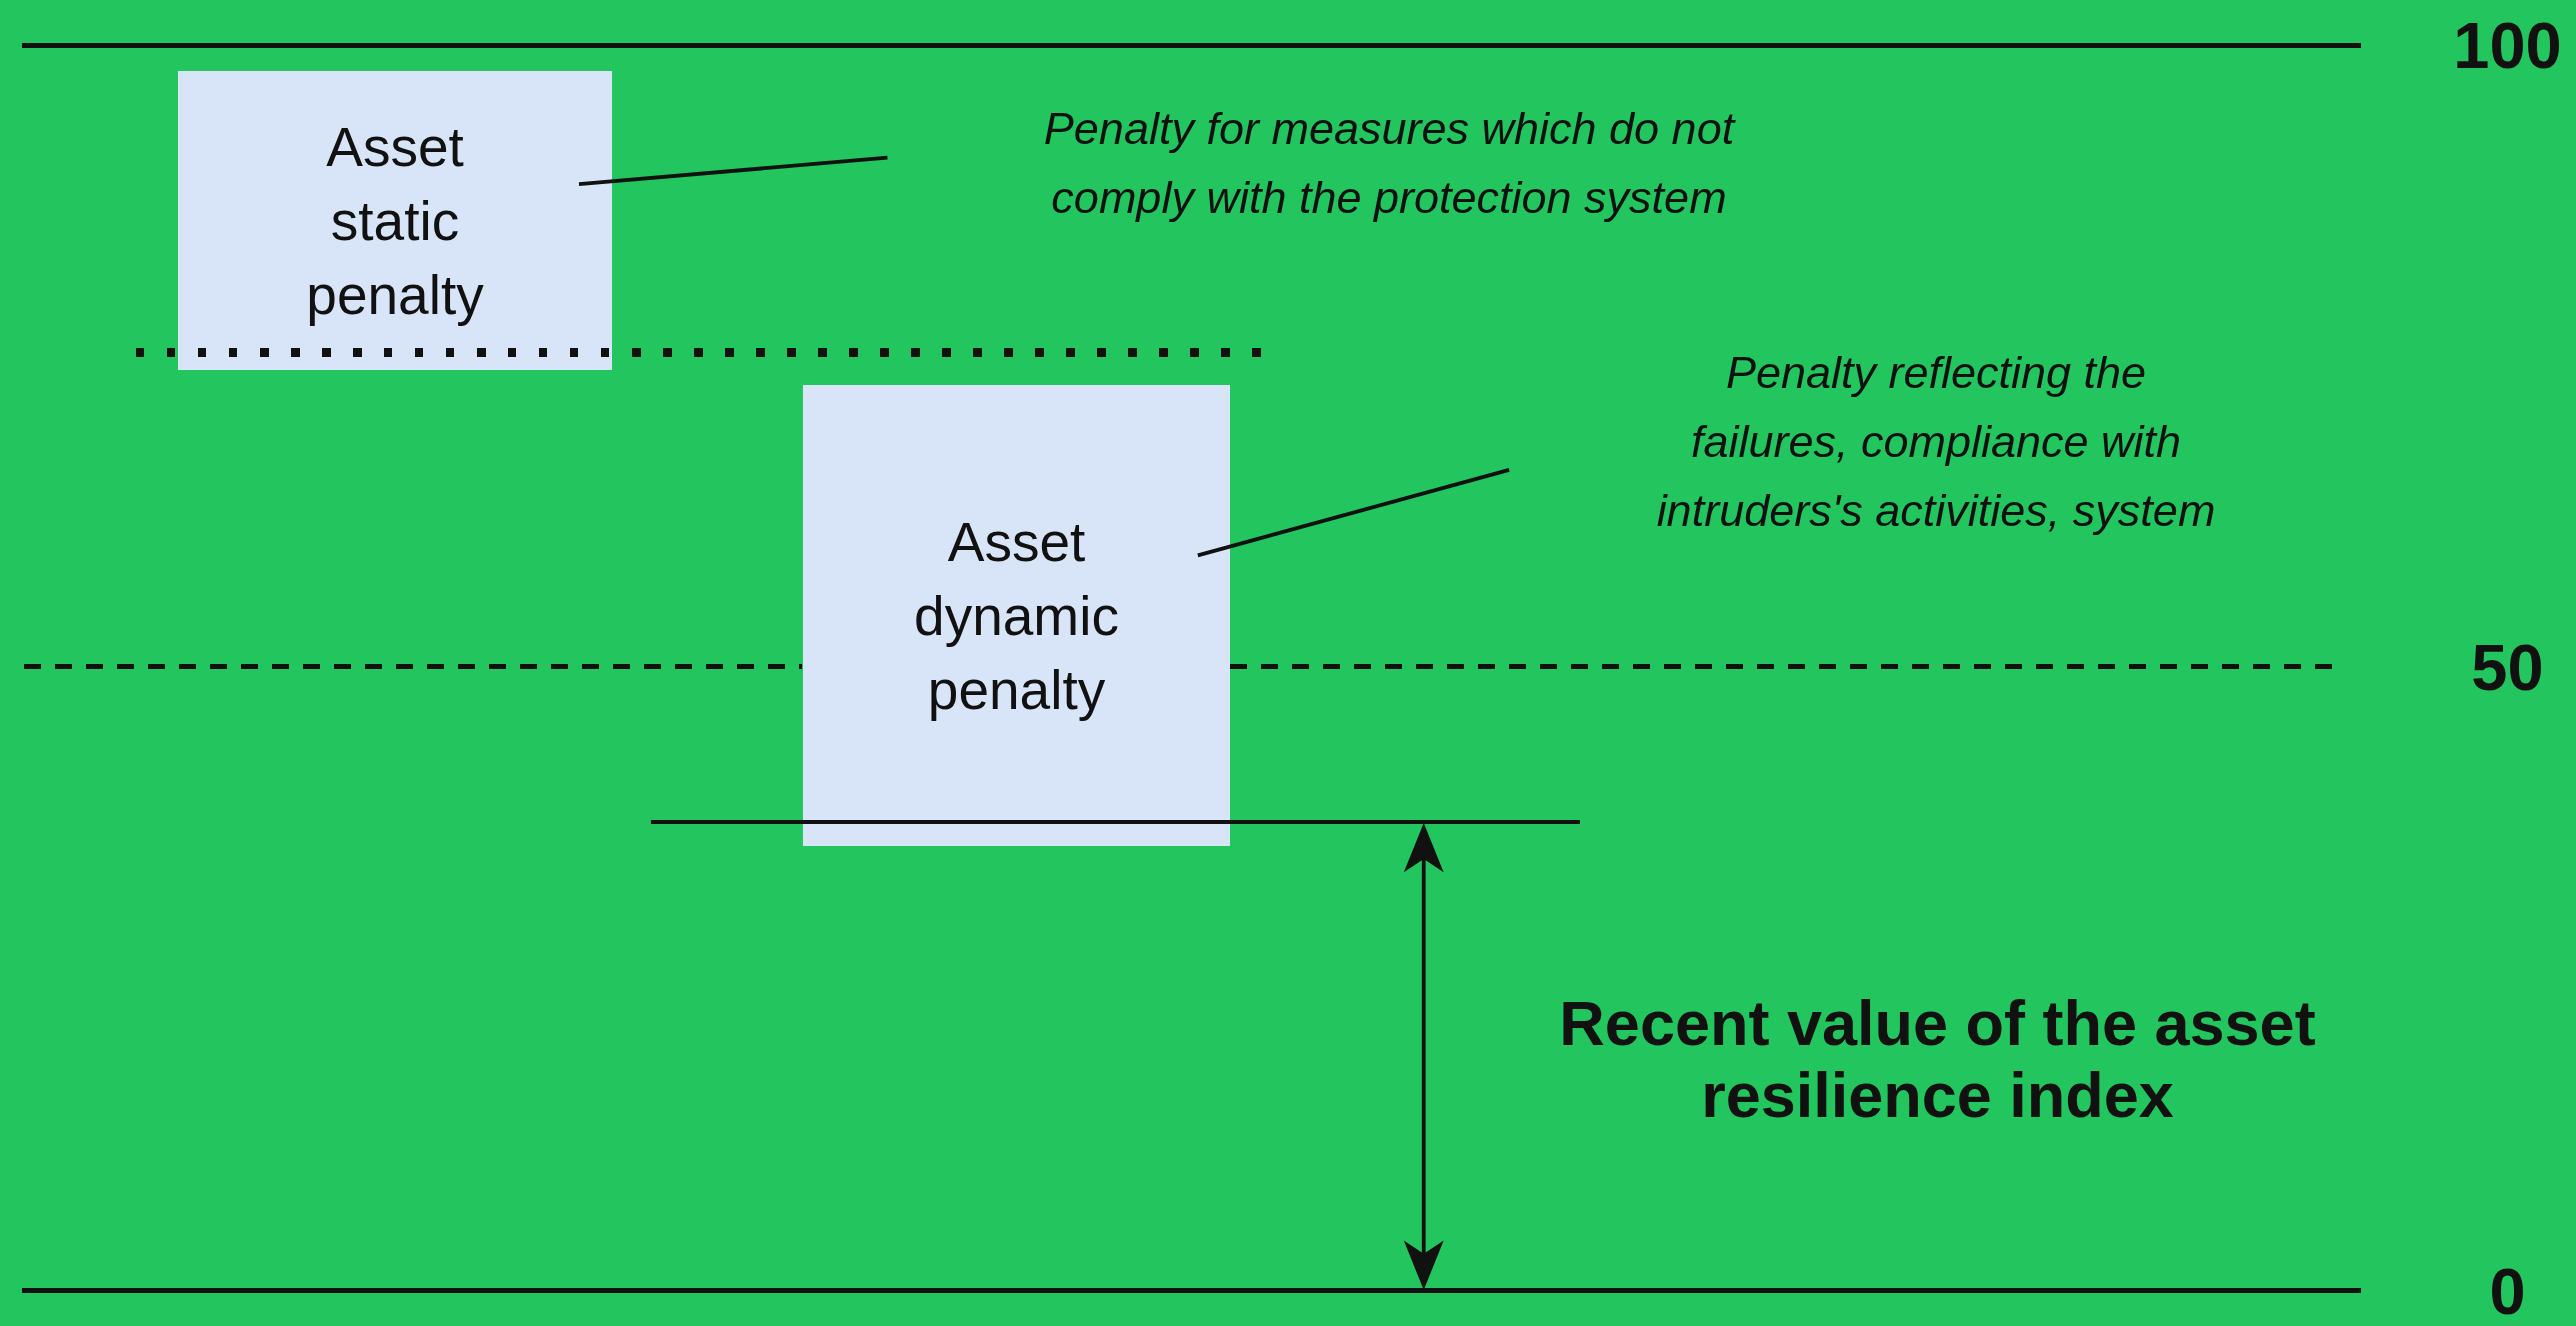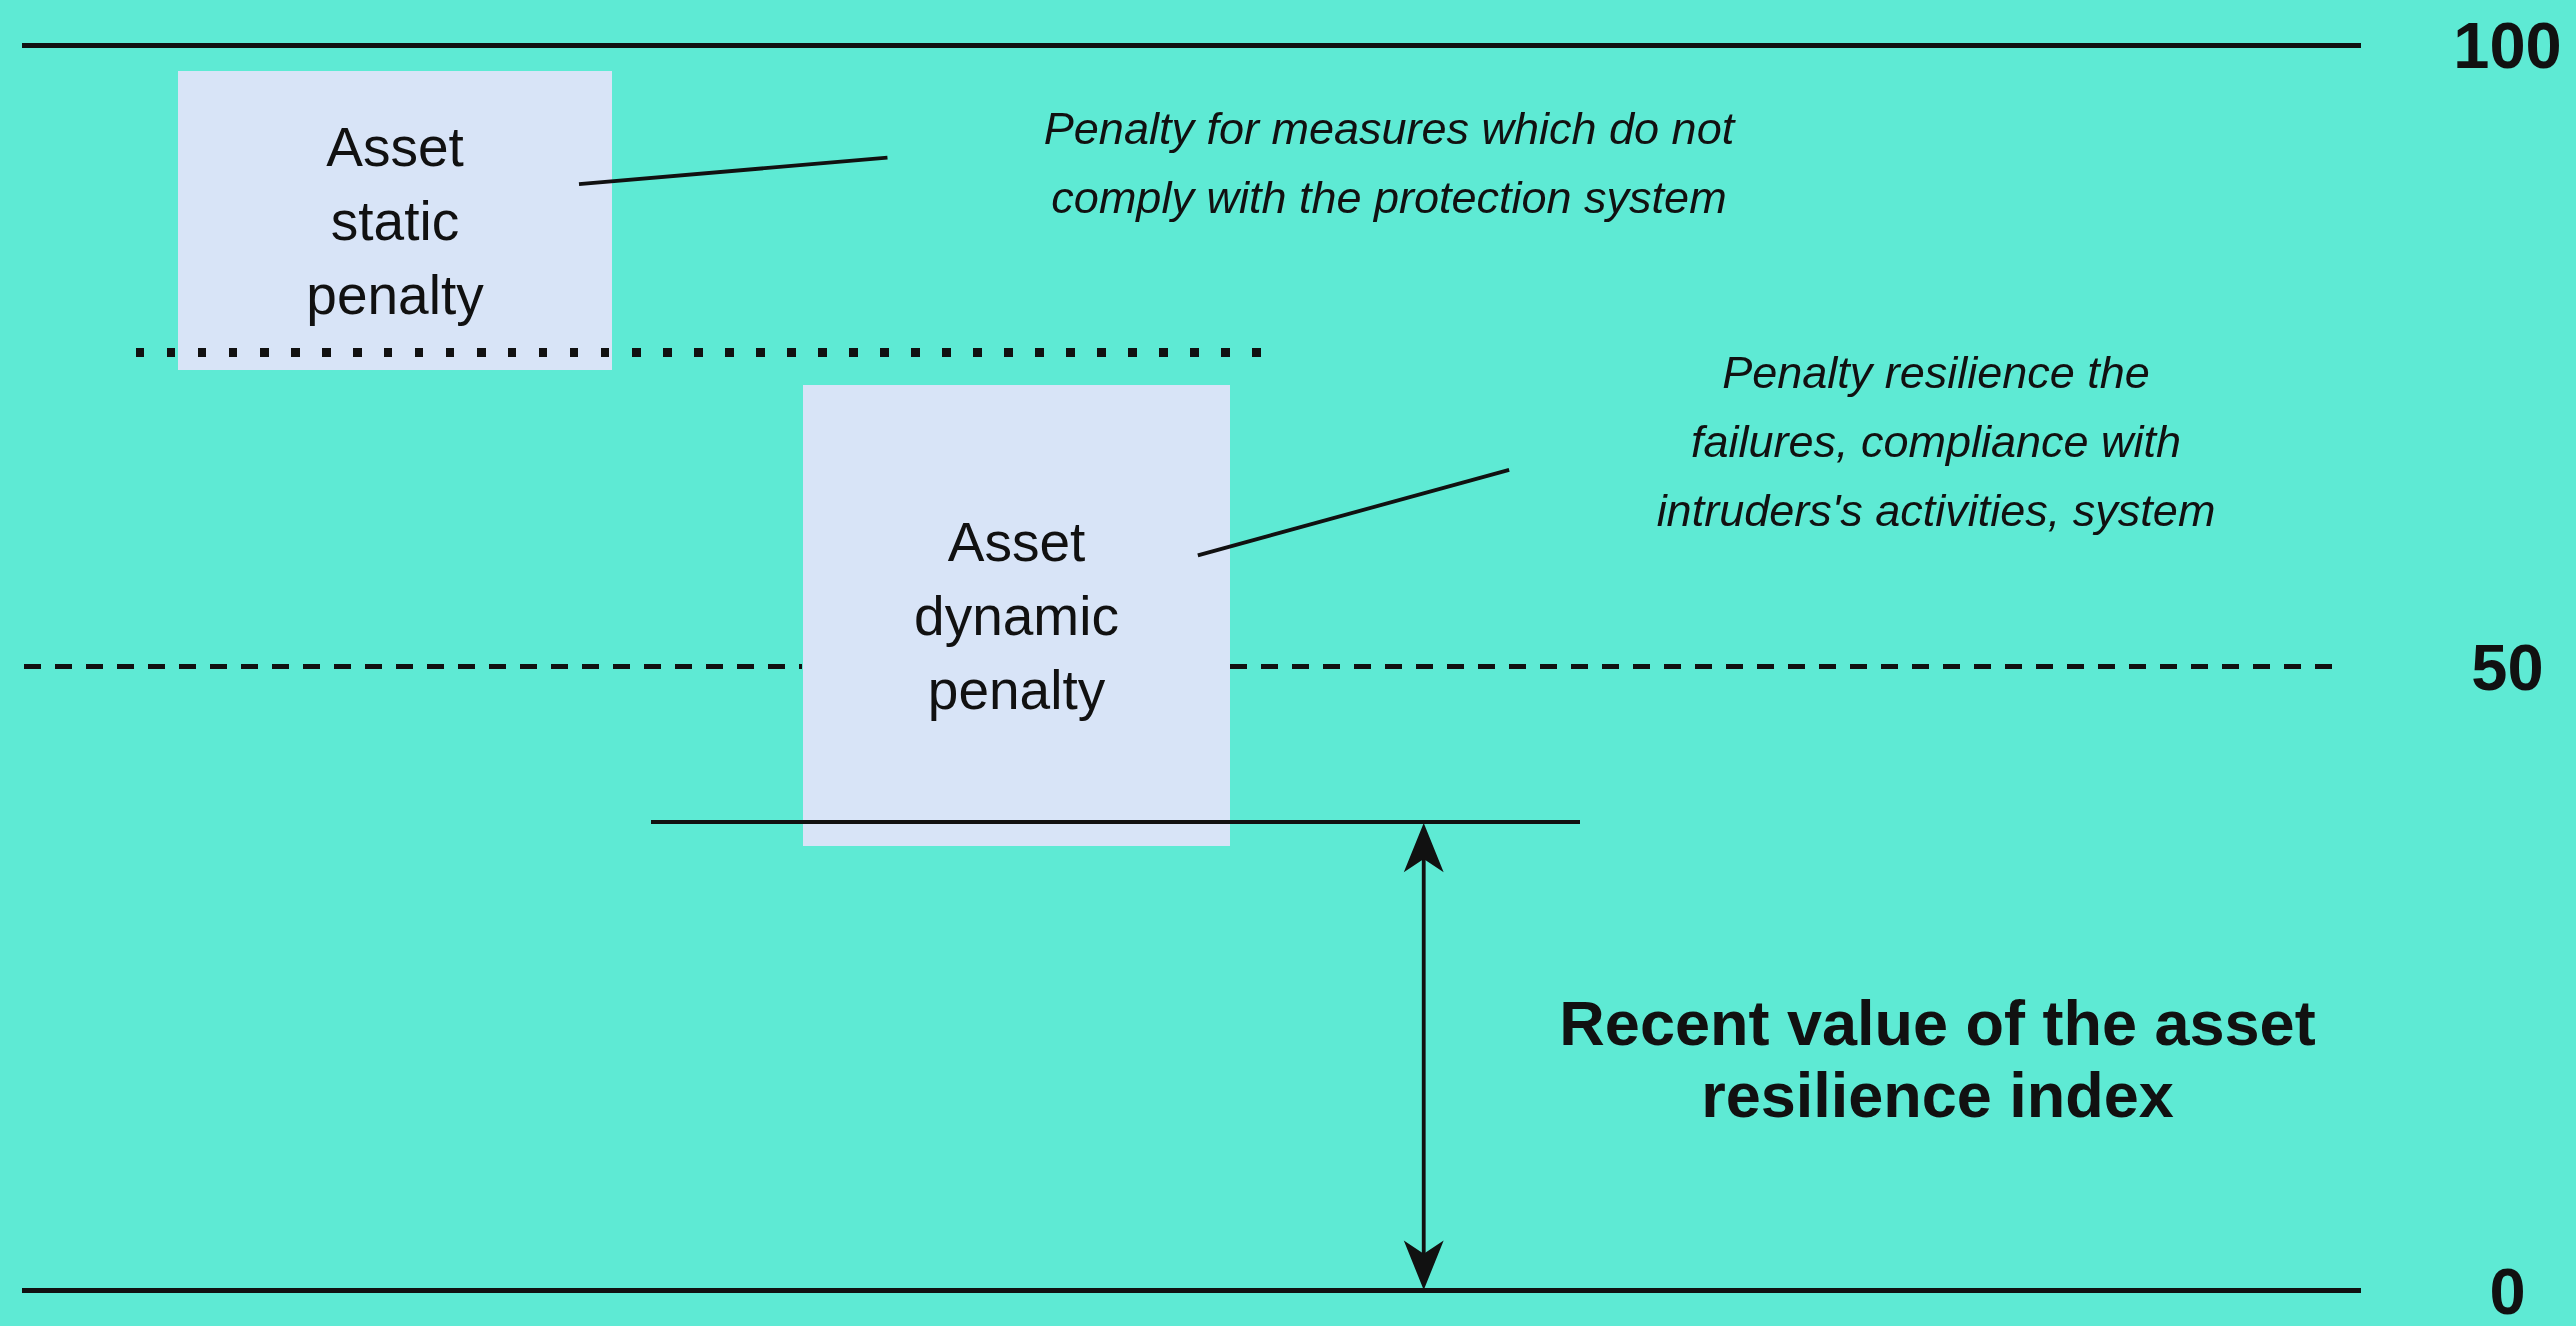"100" #canvas { background: #5eead4 -> #22c55e }
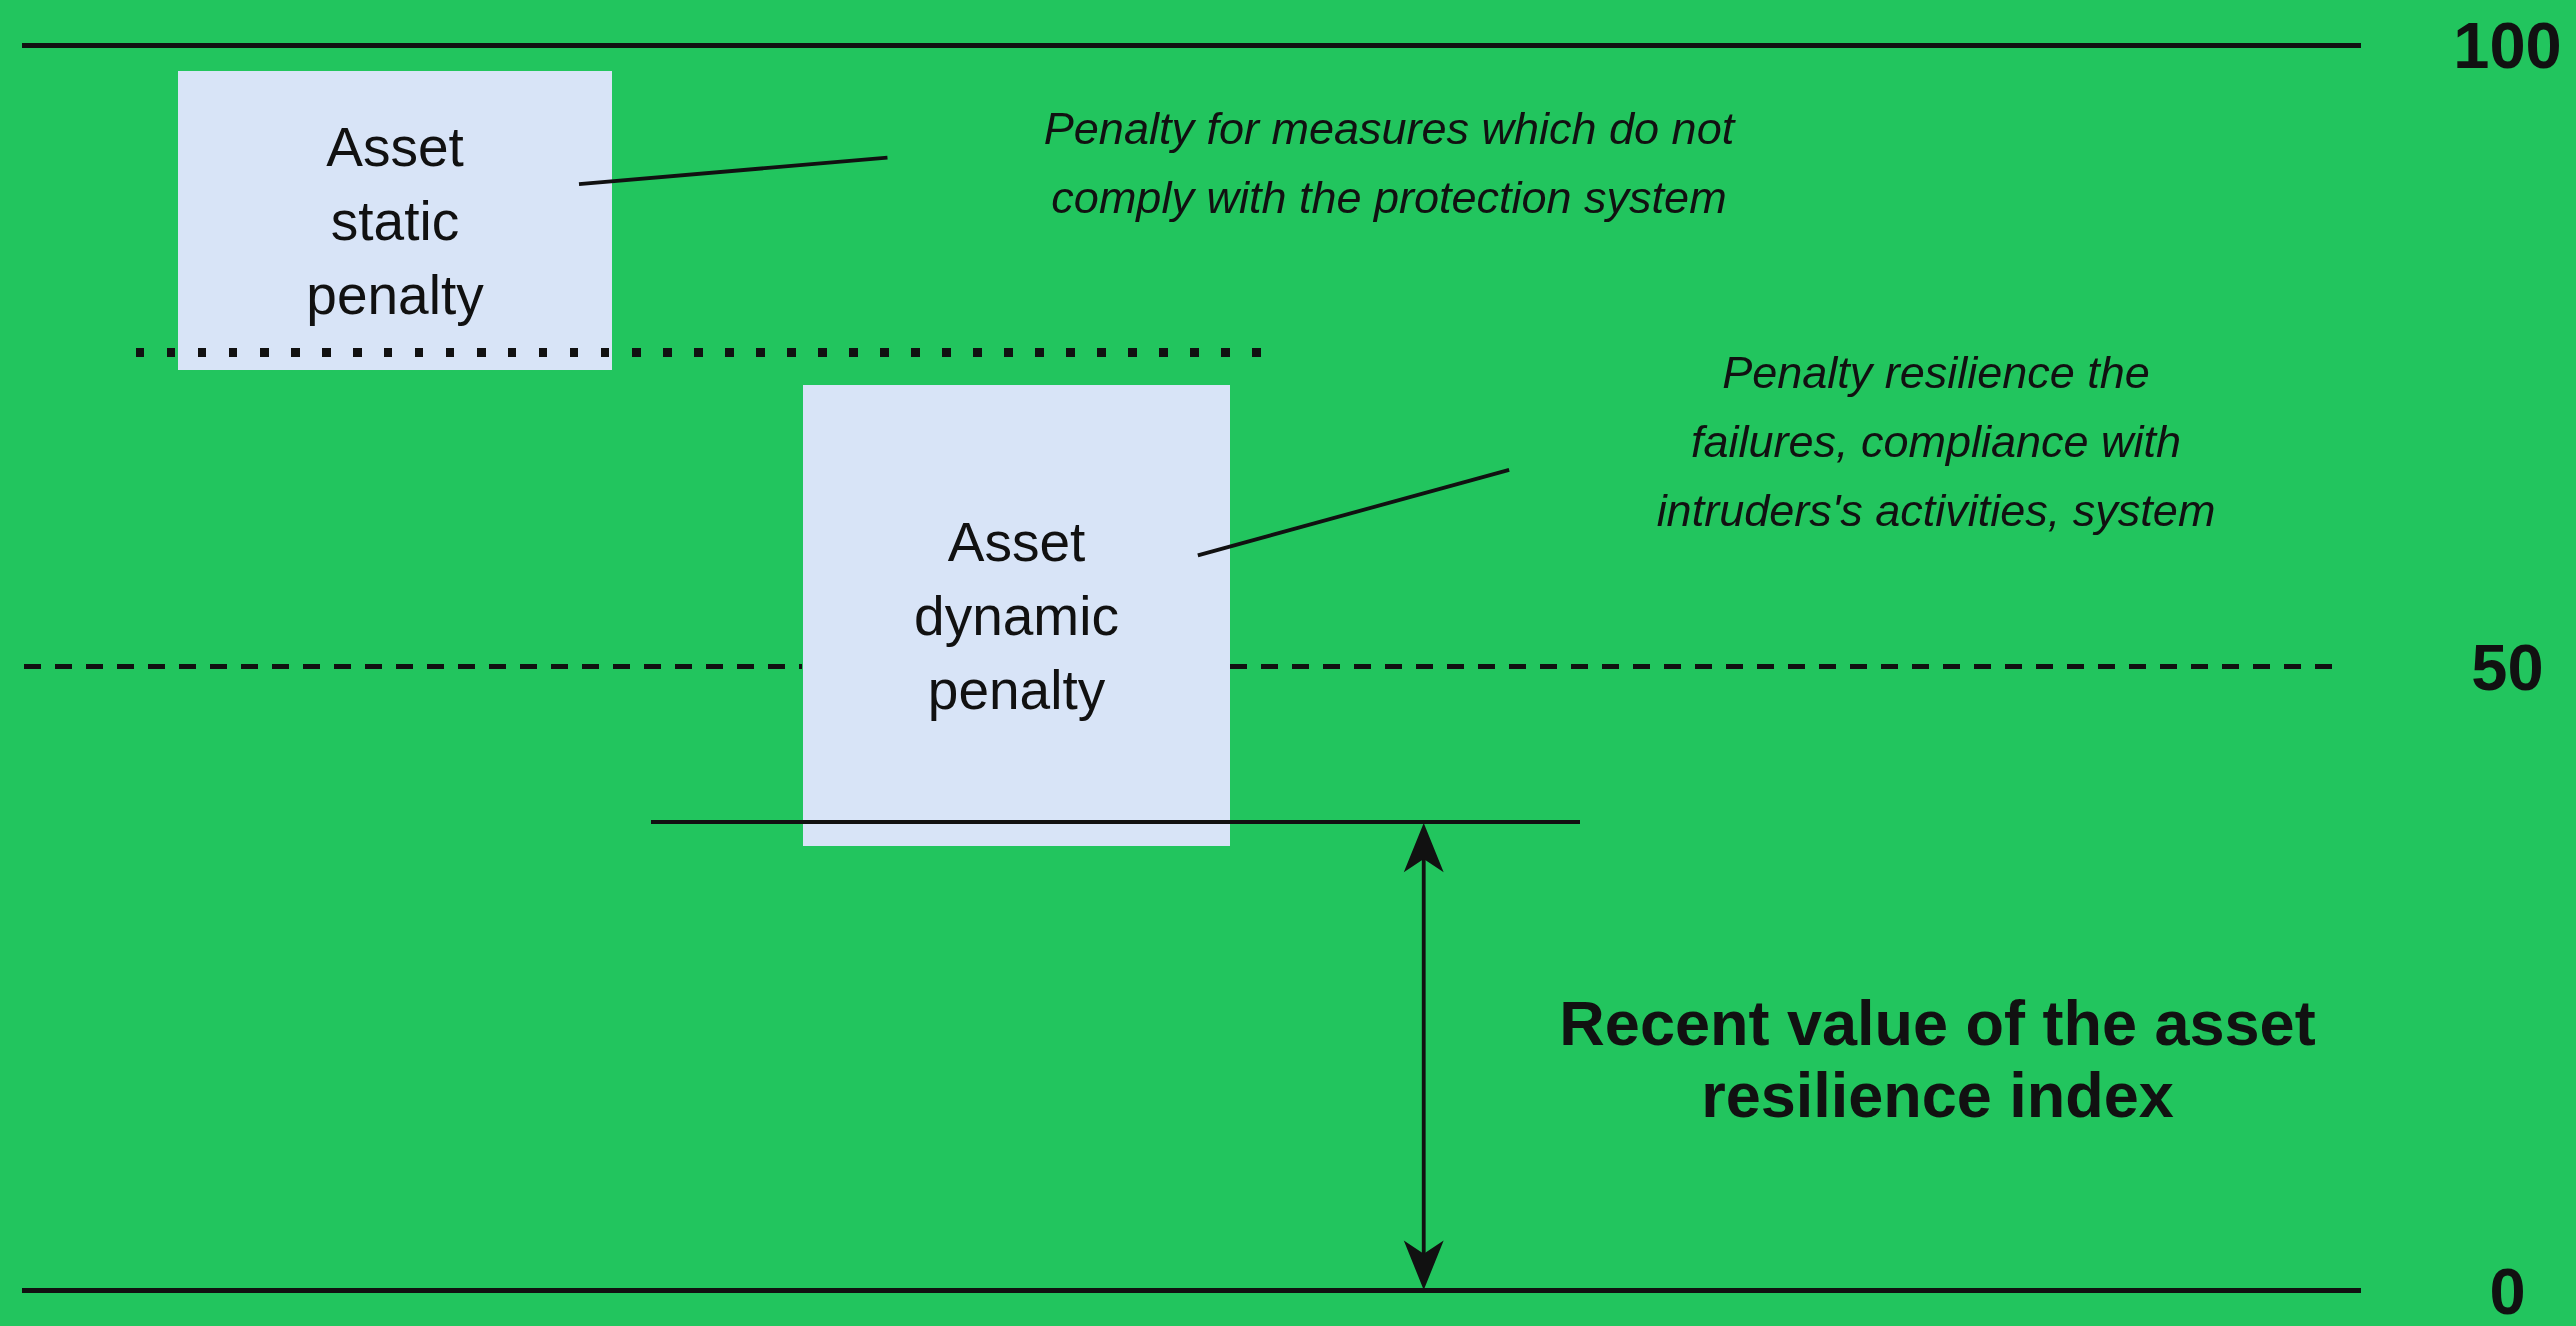"Penalty resilience the" span.note-line { text: resilience -> reflecting }
